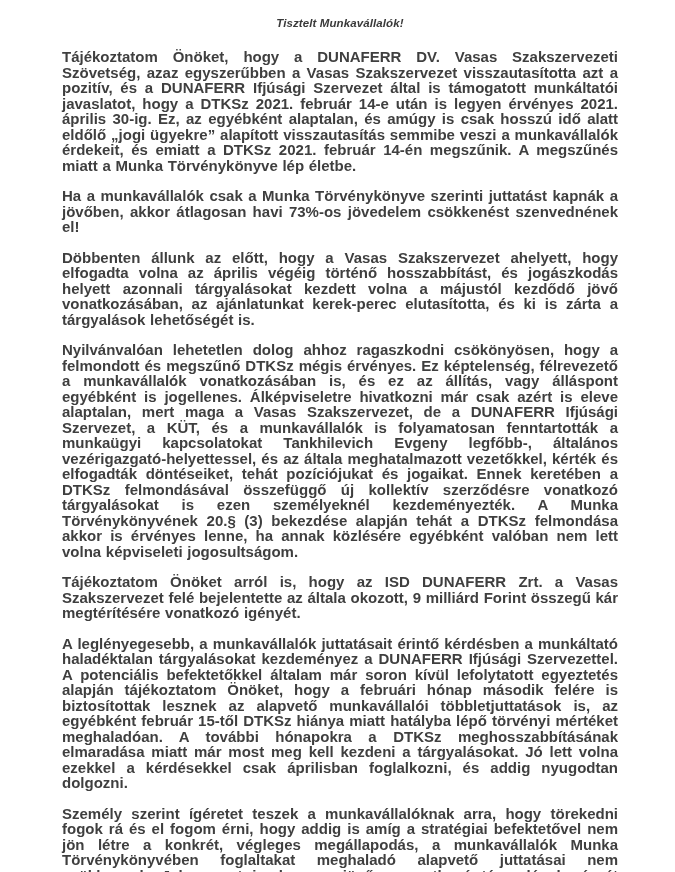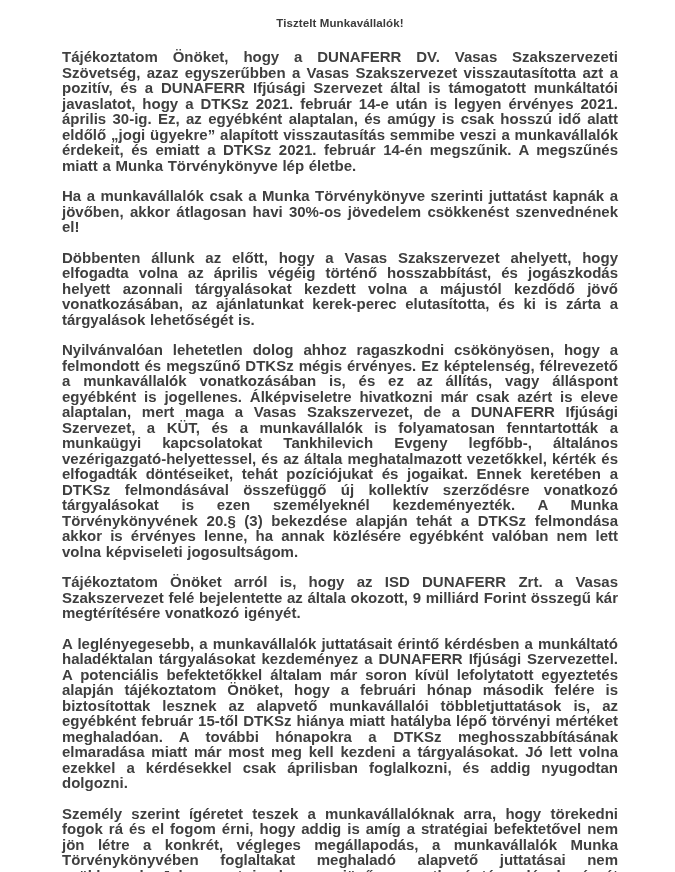"Tisztelt Munkavállalók!" .title { font-style: none -> italic }
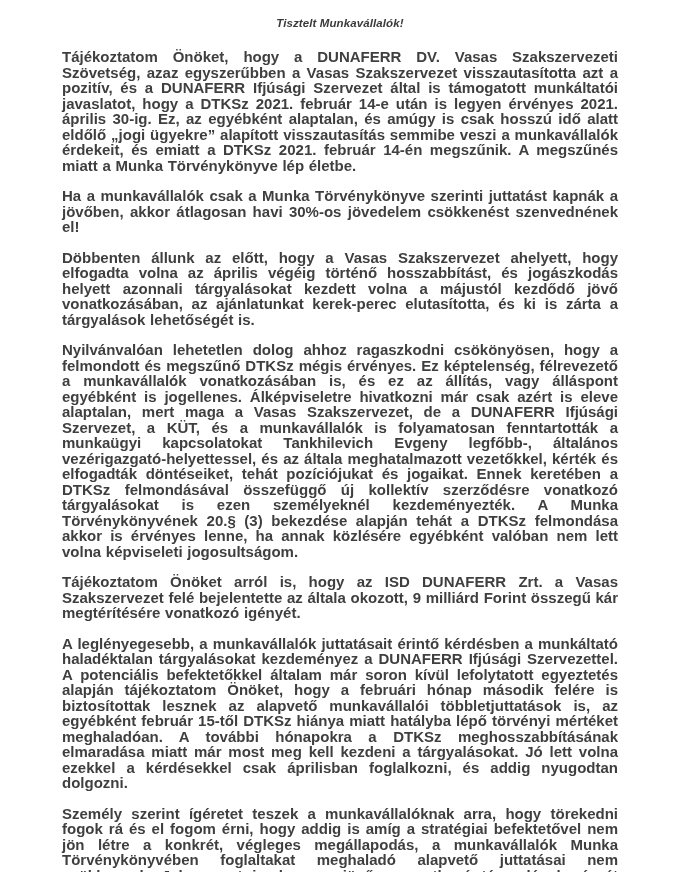"Ha a munkavállalók csak a" p.para { text: 30%-os -> 73%-os }
